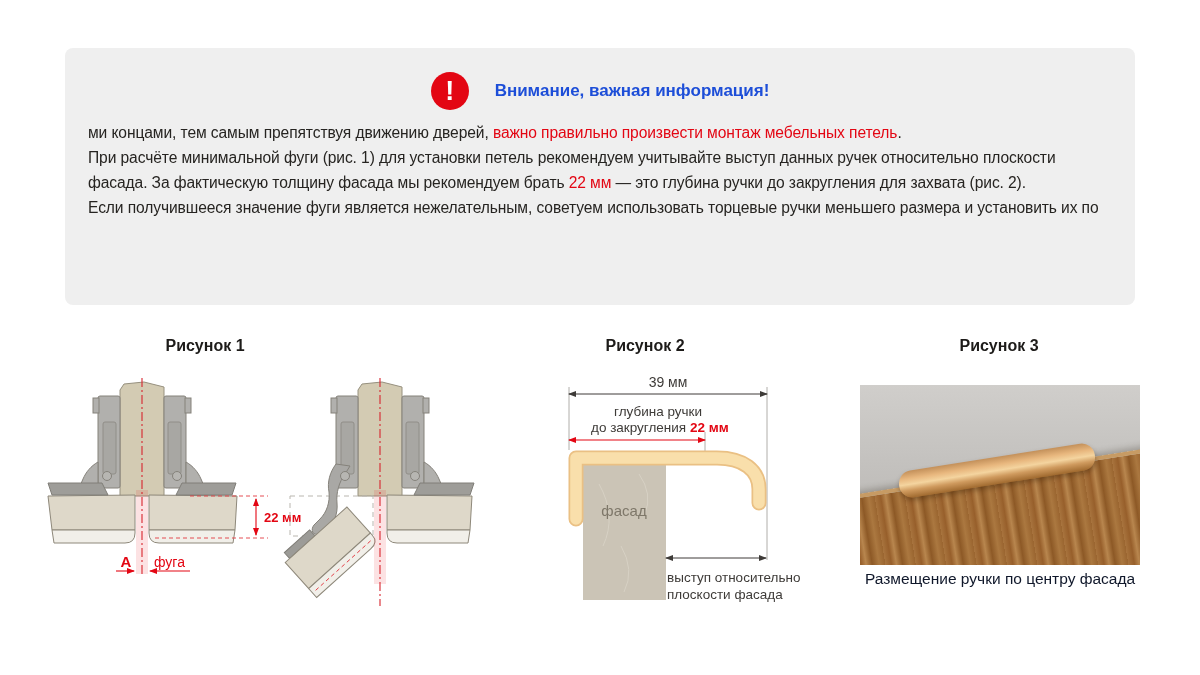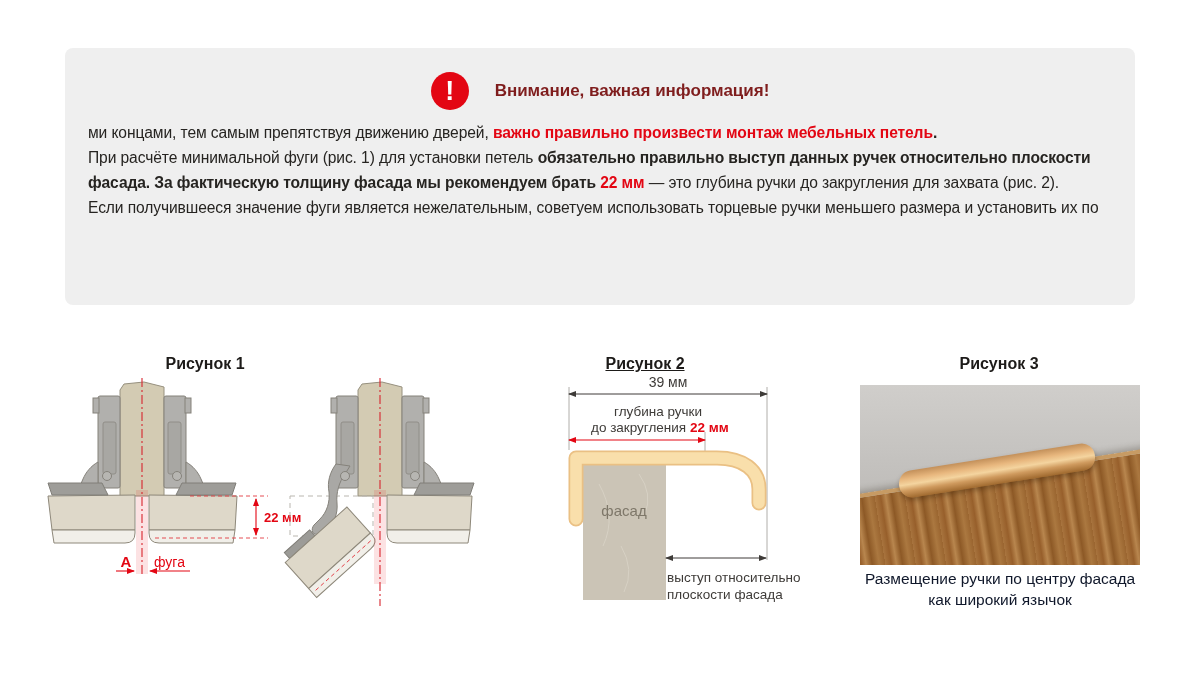"Внимание, важная информация!" .notice-title { color: #7f1d1d -> #1d4ed8 }
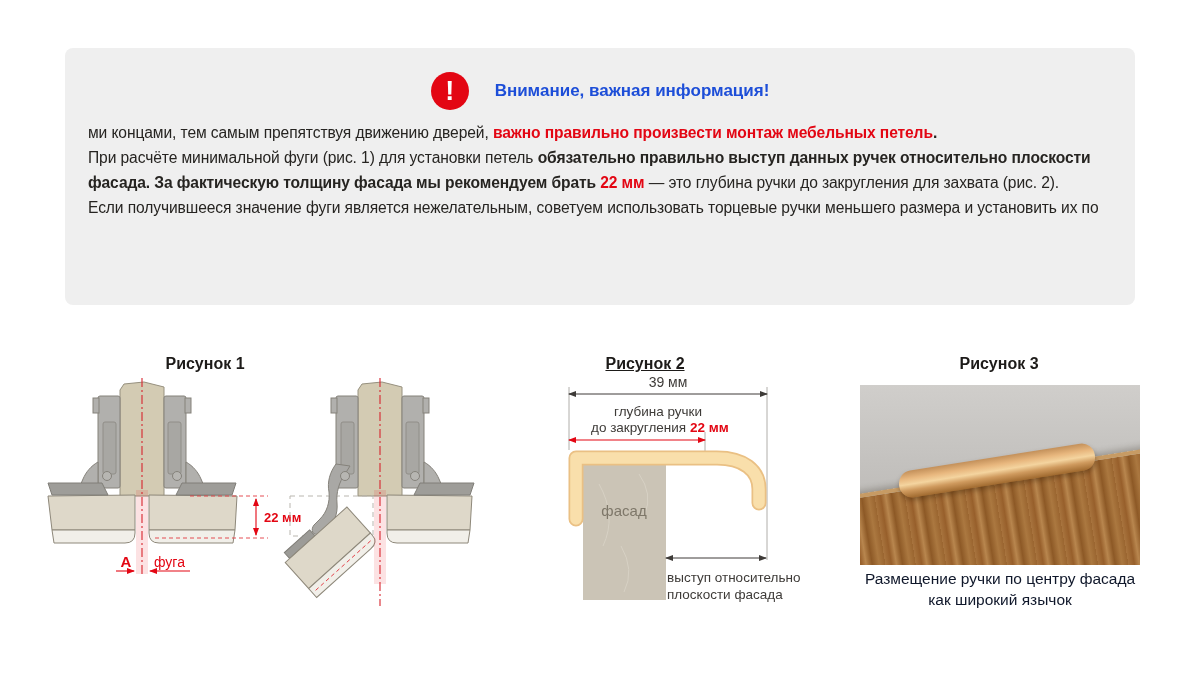"важно правильно произвести монтаж" .b { font-weight: bold -> normal }
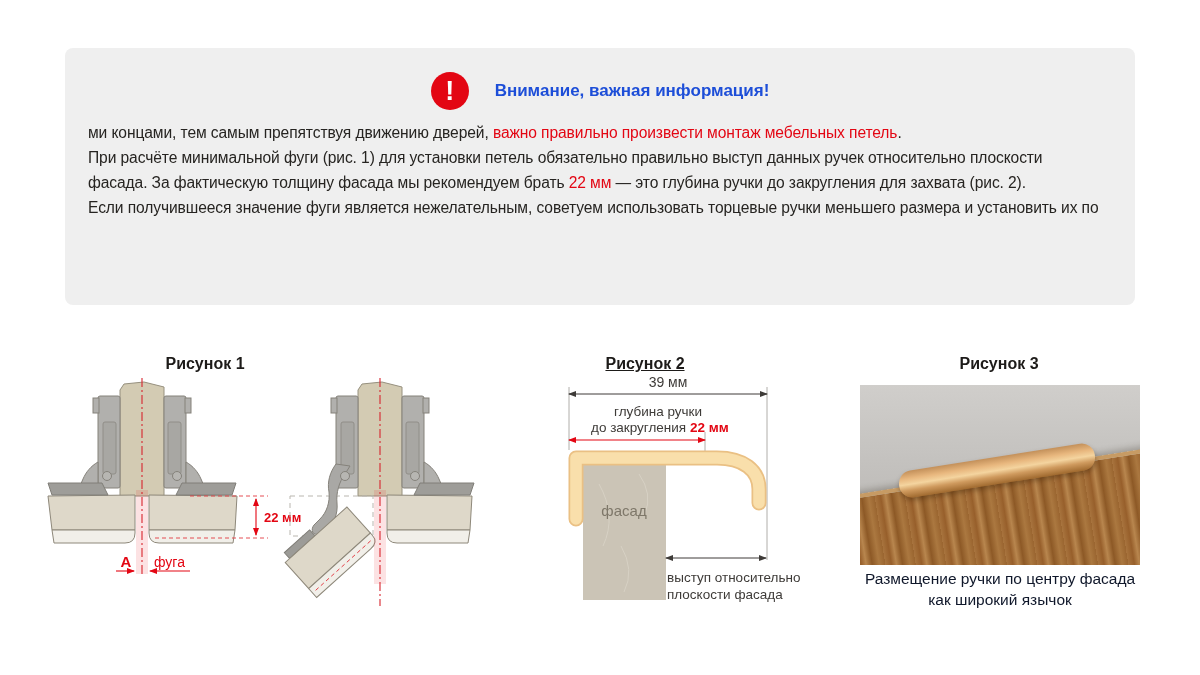"обязательно правильно выступ данных" span.b { text: обязательно правильно -> рекомендуем учитывайте }
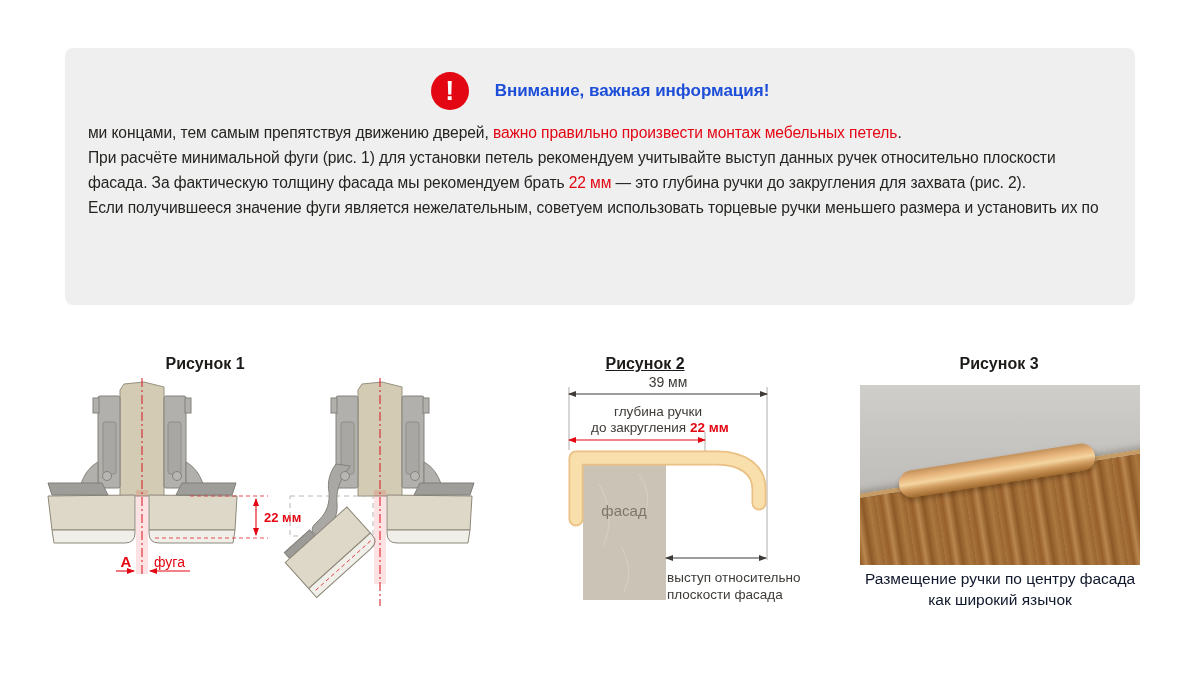"Рисунок 1" .fig-title { top: 355px -> 337px }
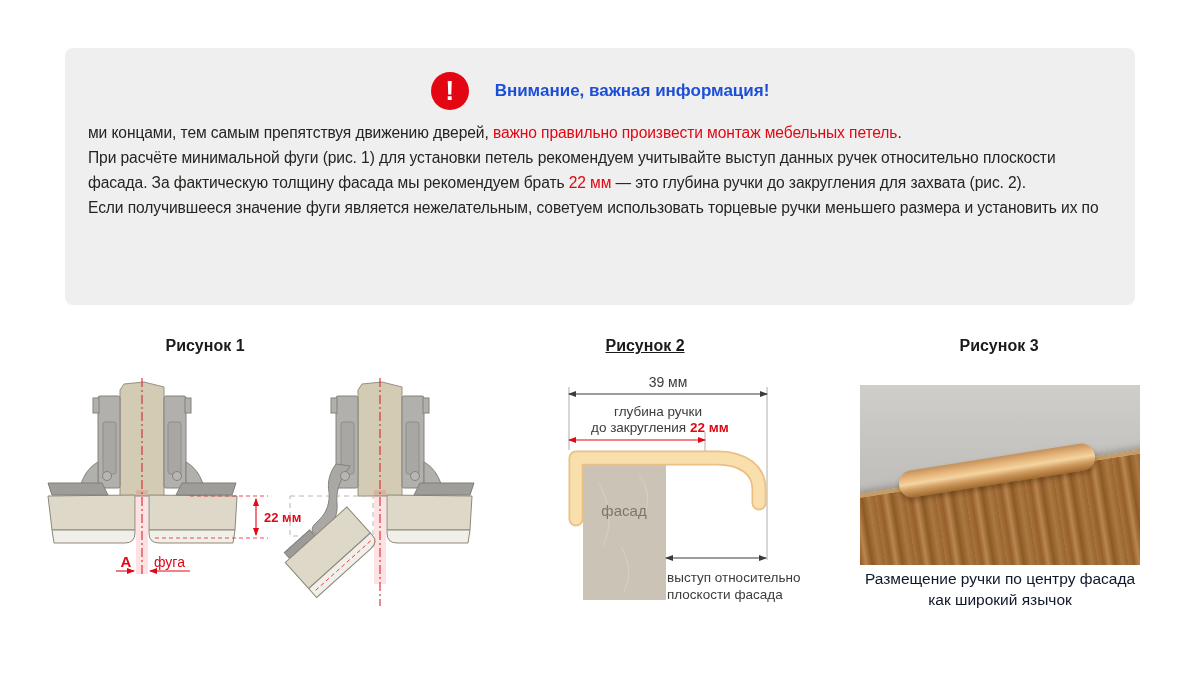"Рисунок 2" #fig2-title { text-decoration: underline -> none }
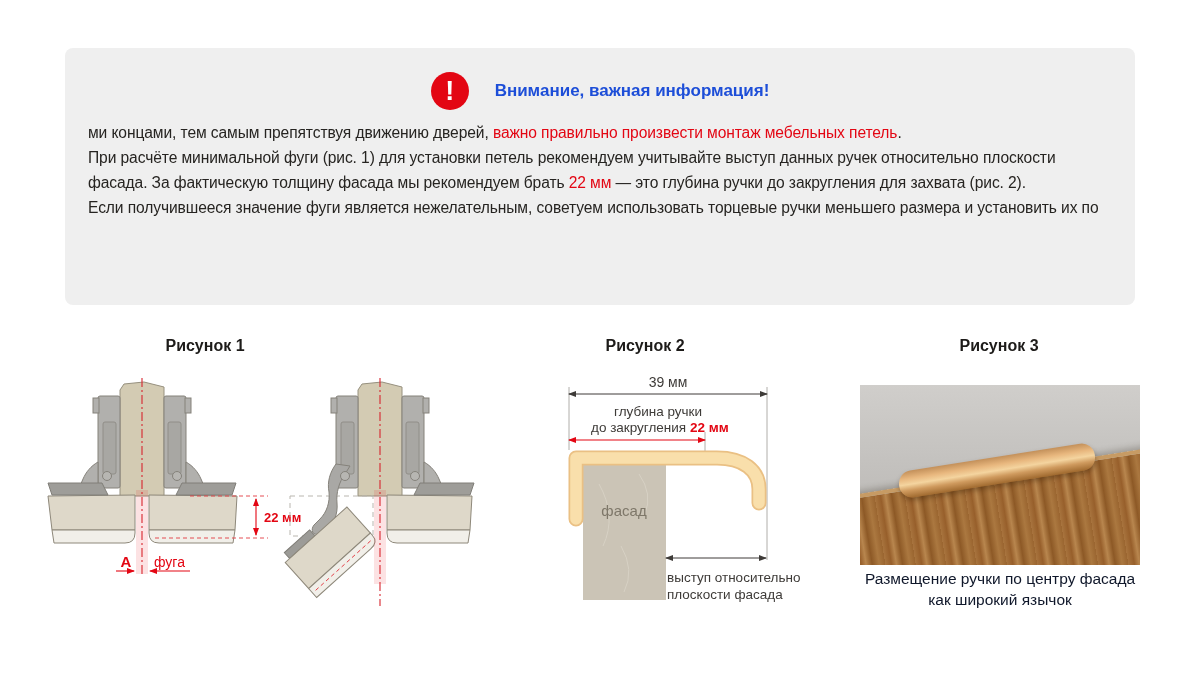"как широкий язычок" div { html: <div>как широкий язычок</div> -> none }
